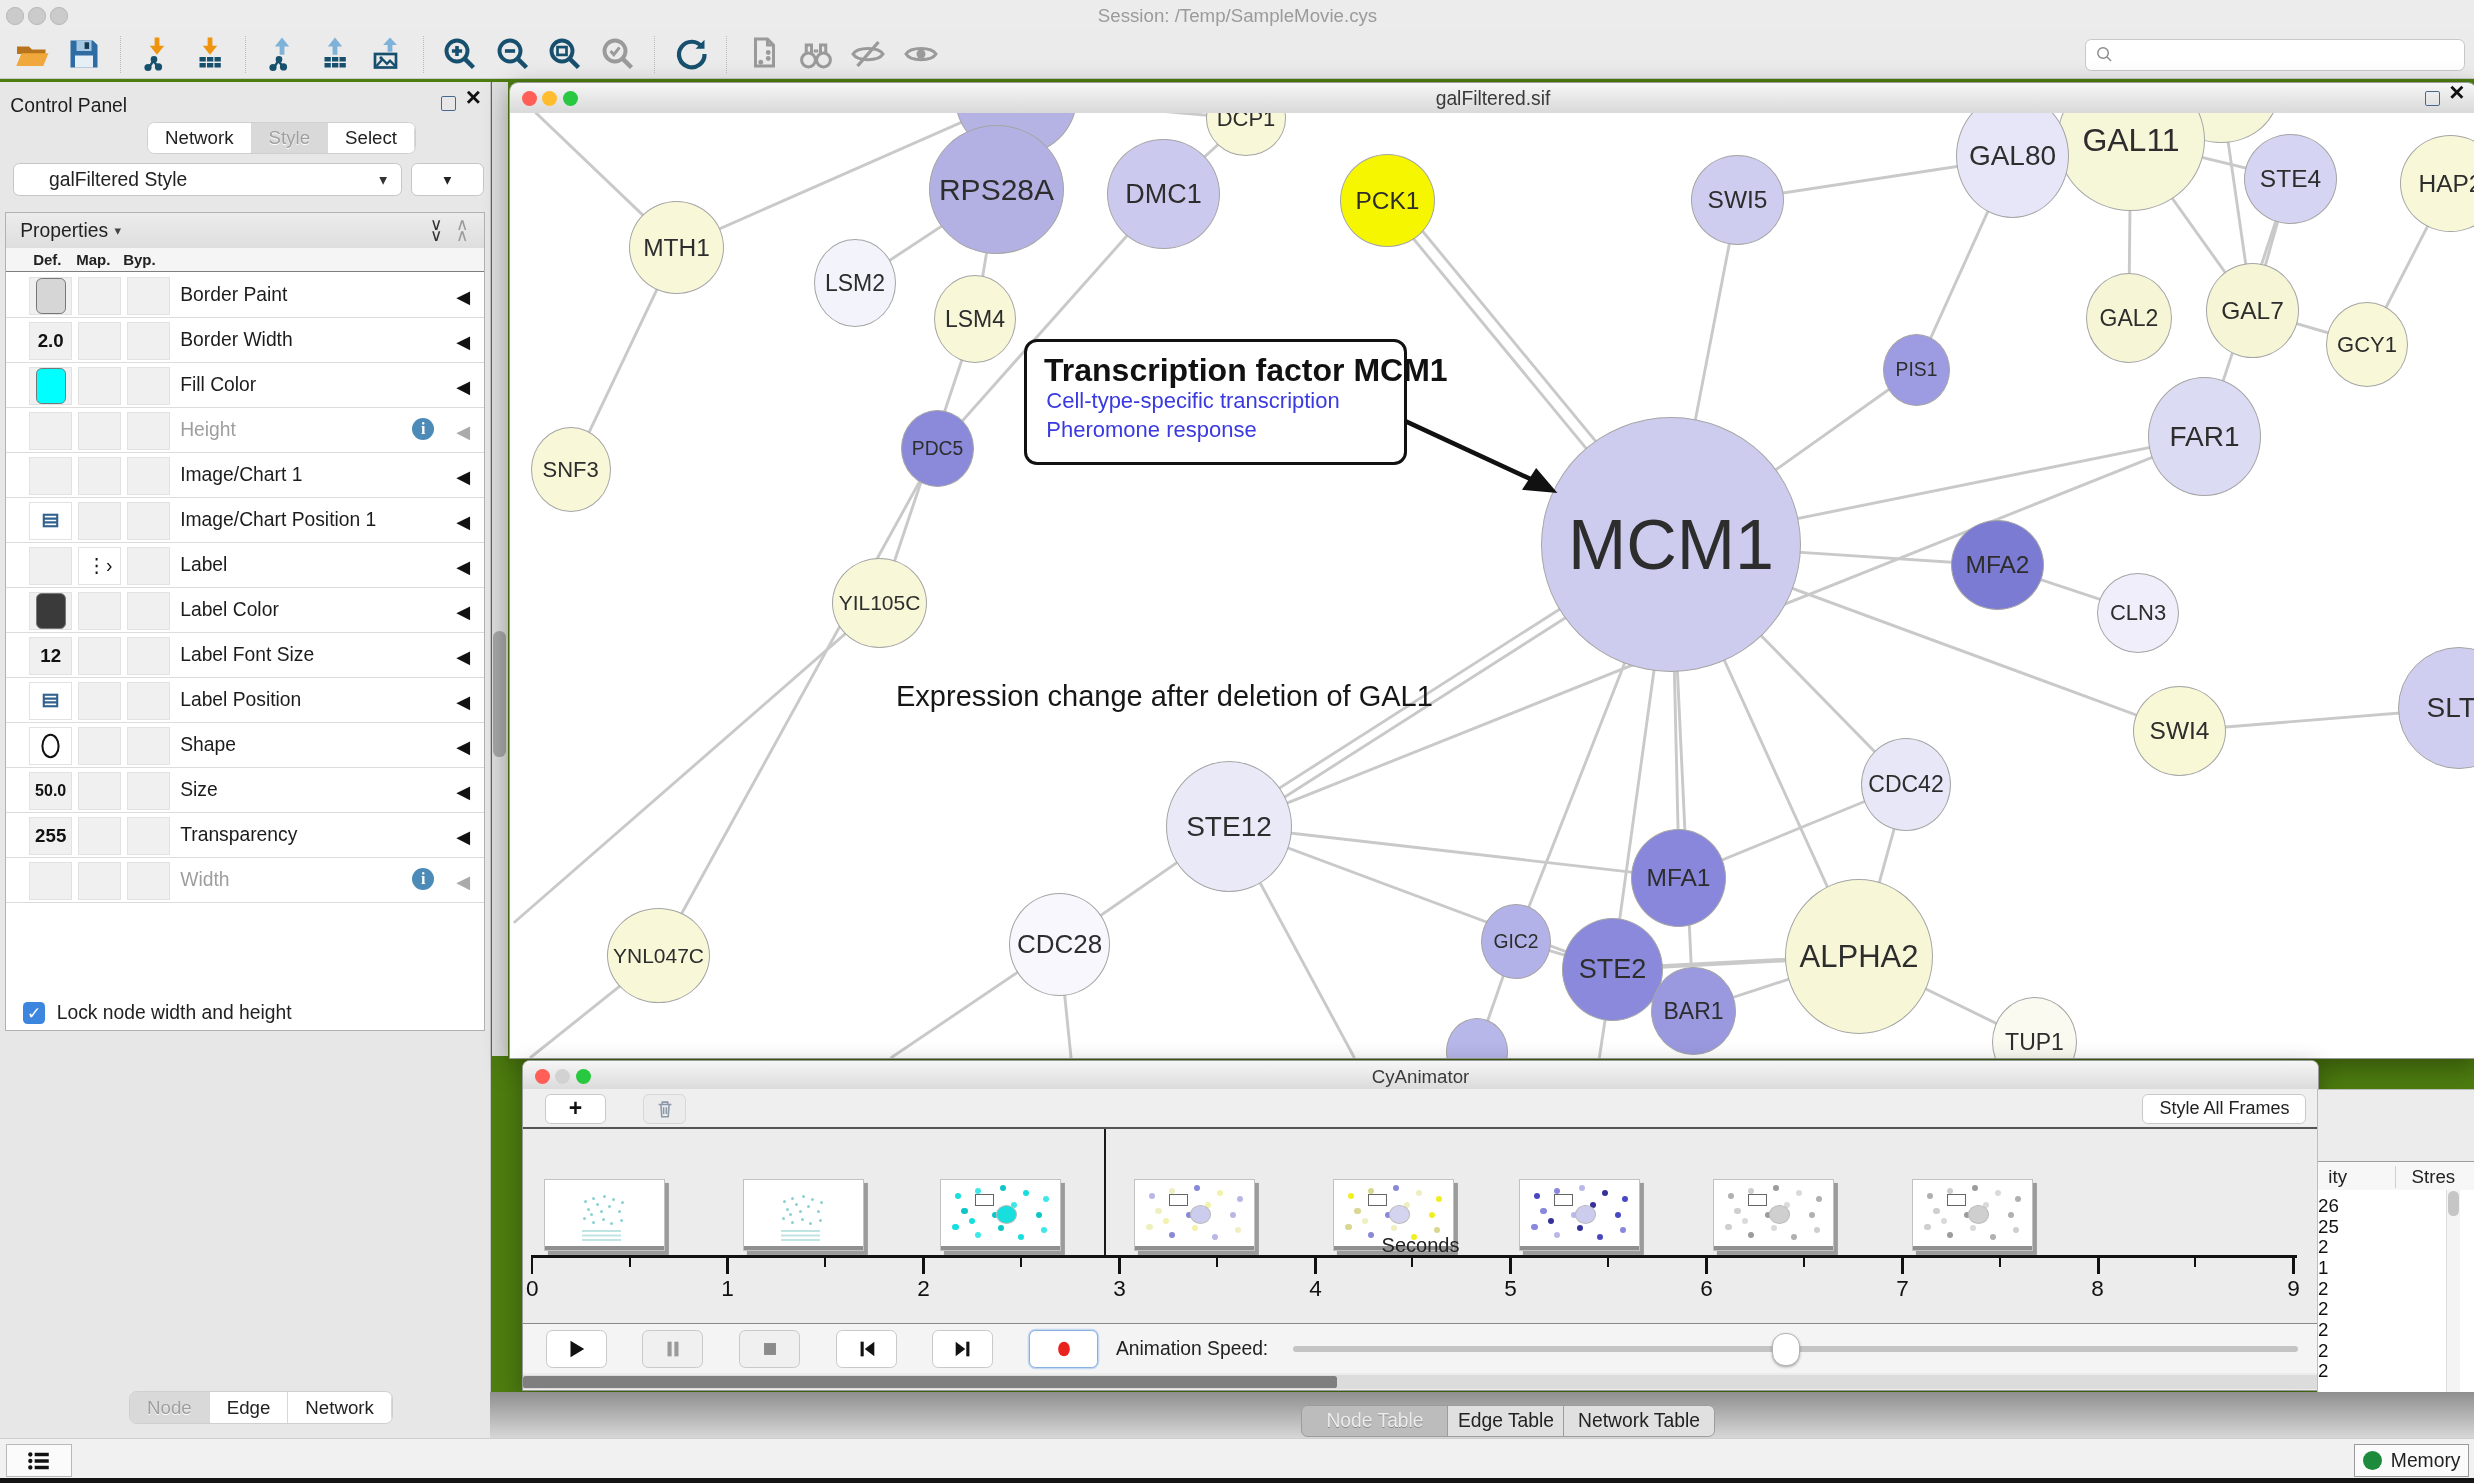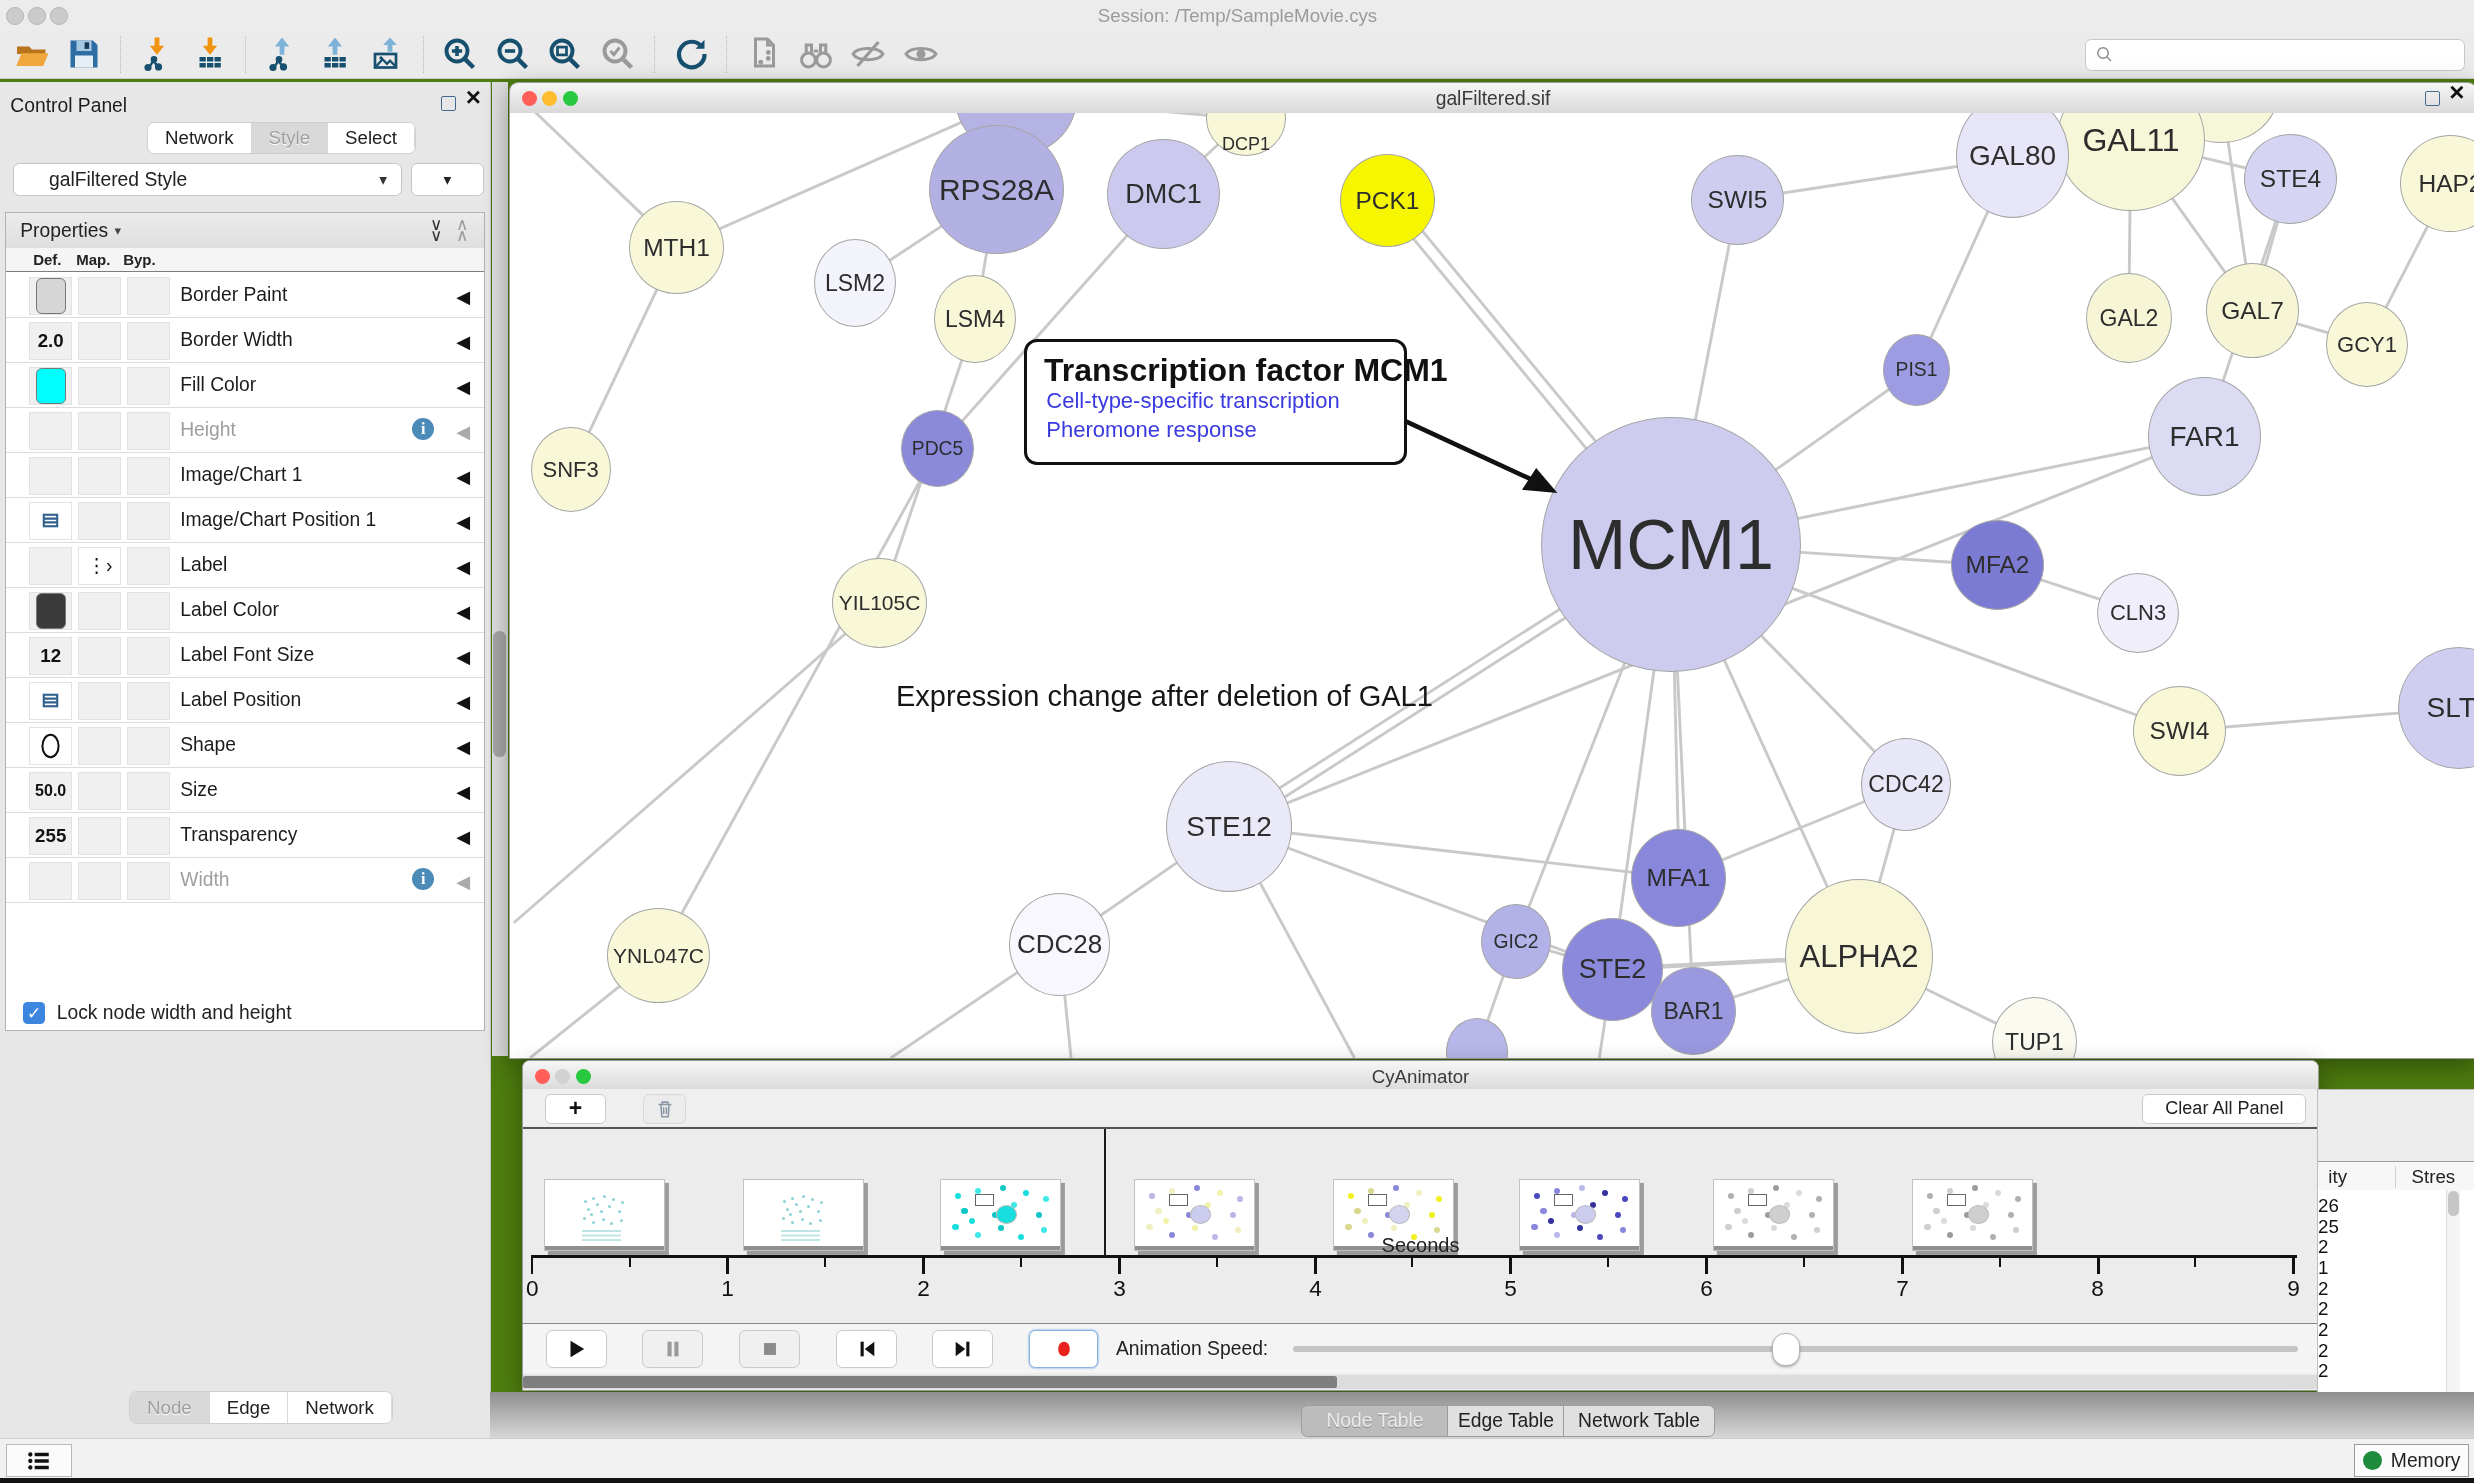"DCP1" div.node { align-items: flex-end -> none; font-size: 18px -> 22px }
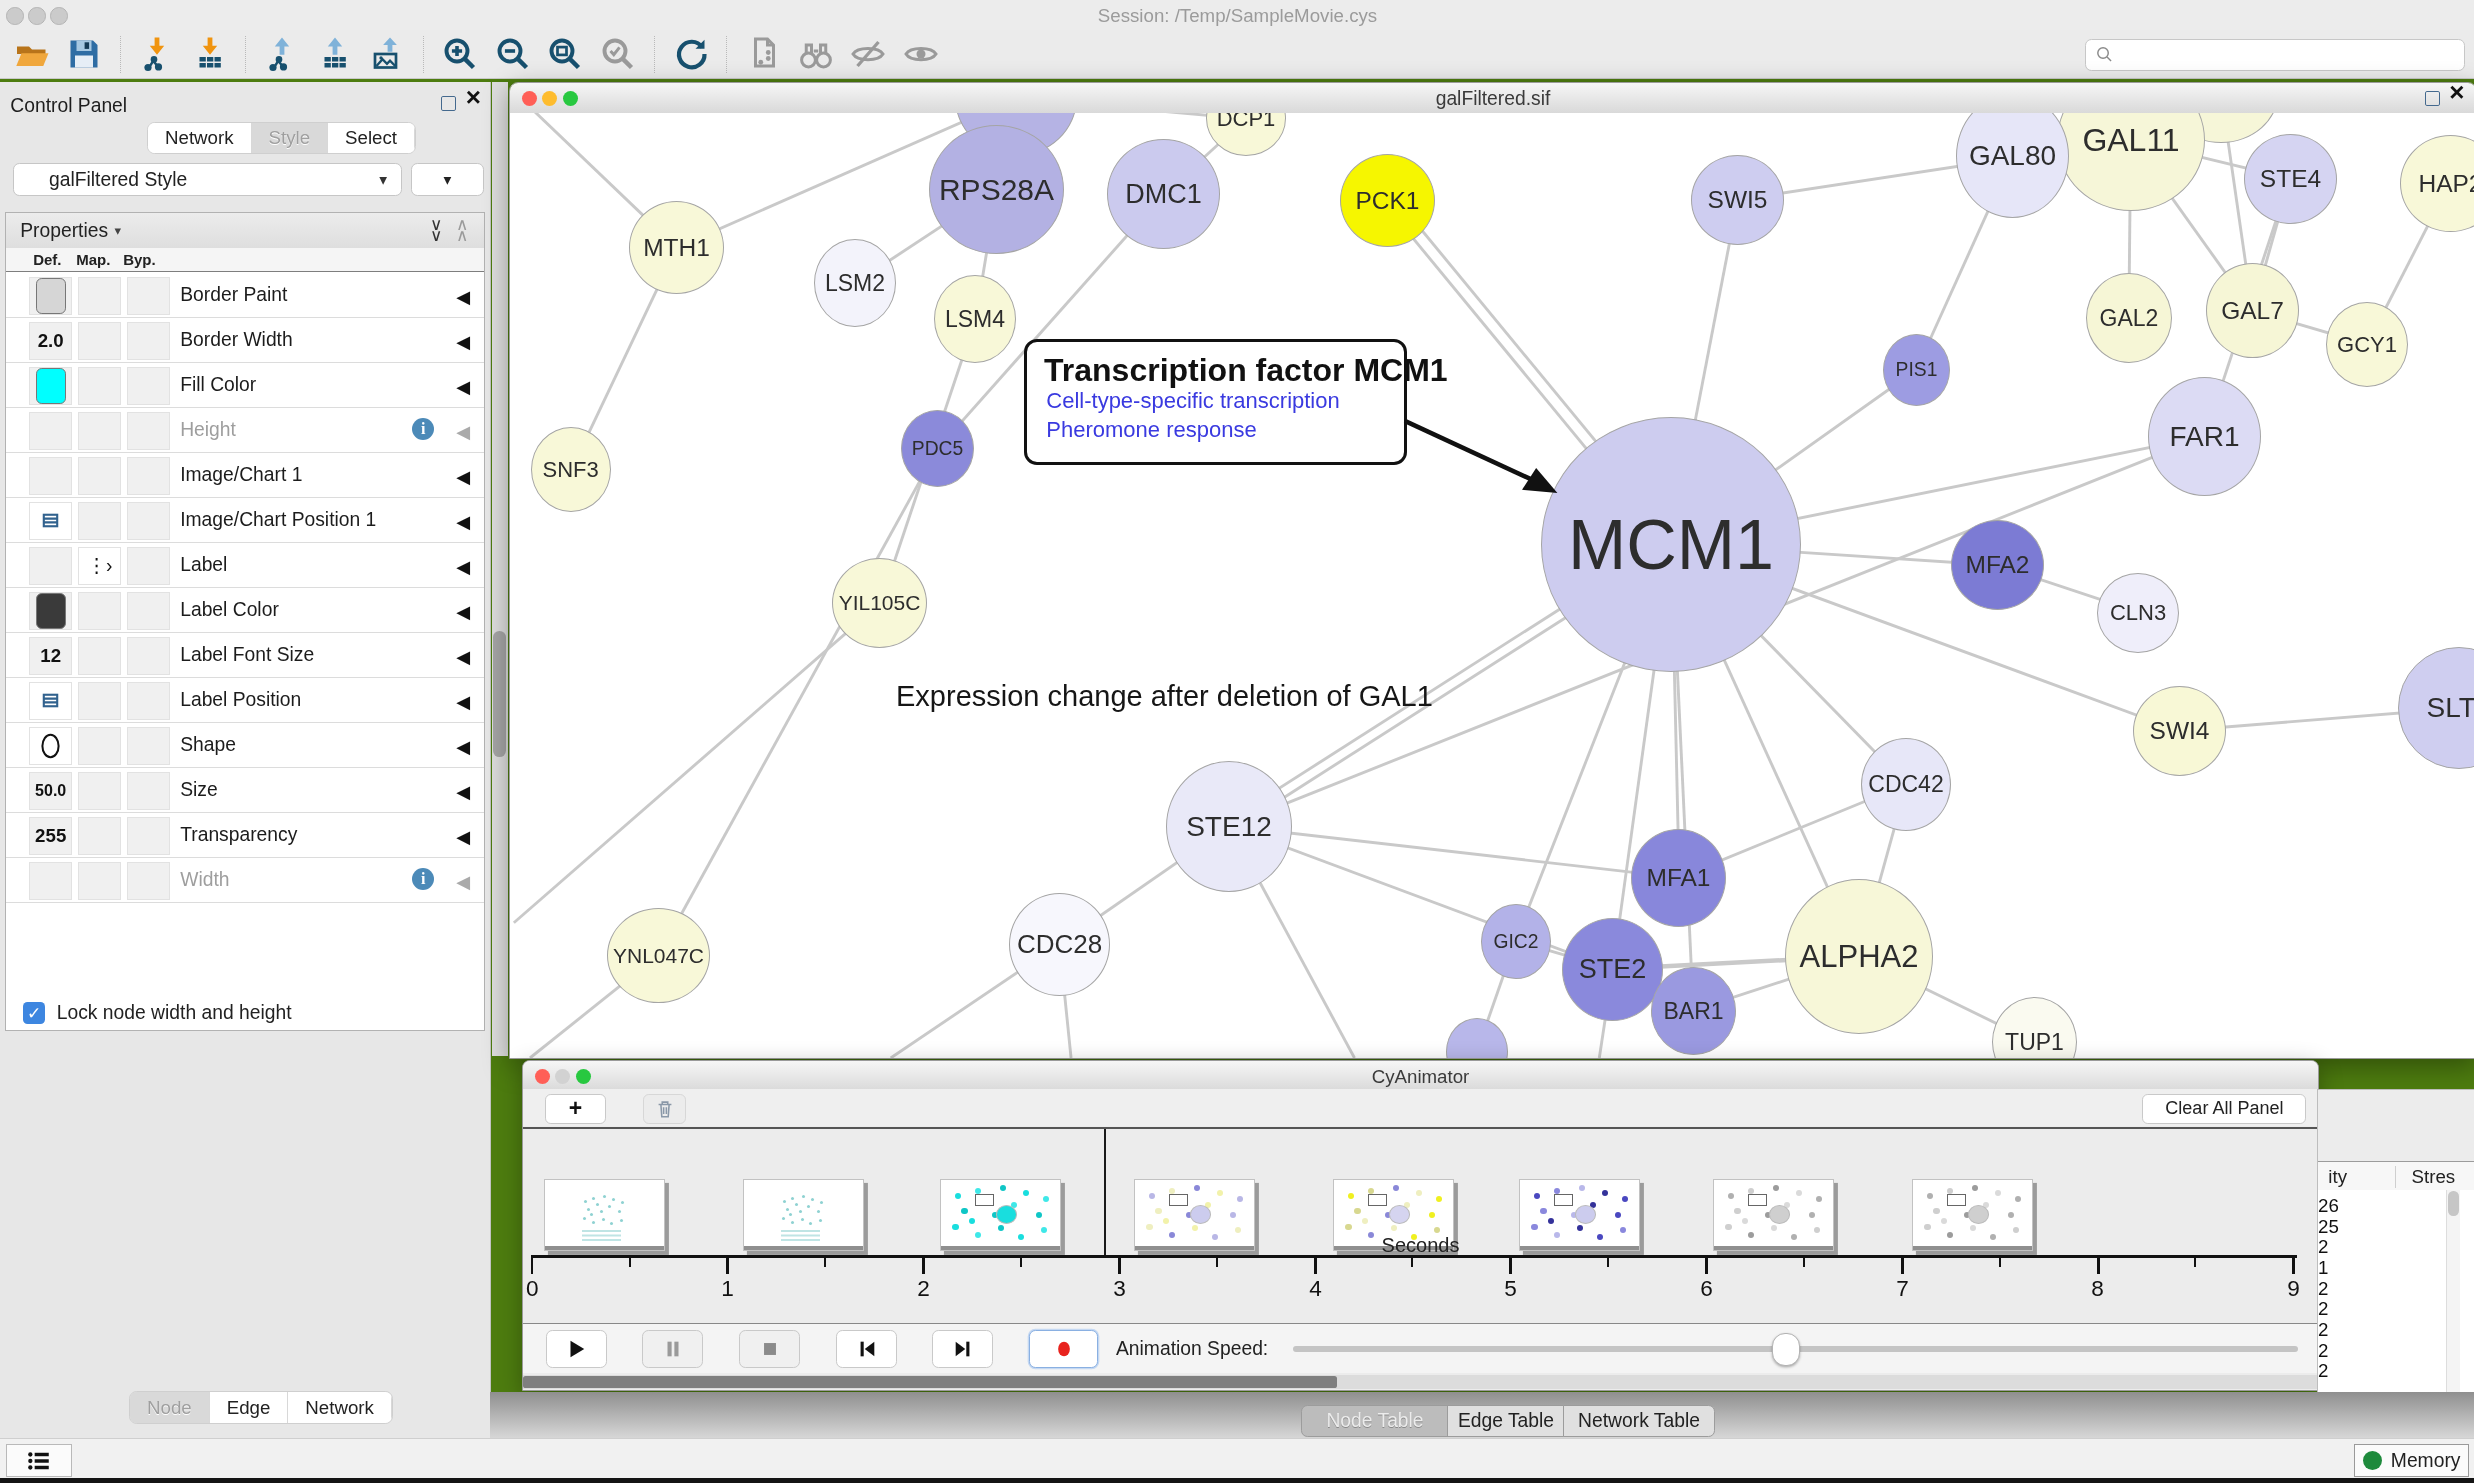"Clear All Panel" div.anim-btn { text: Clear All Panel -> Style All Frames }
